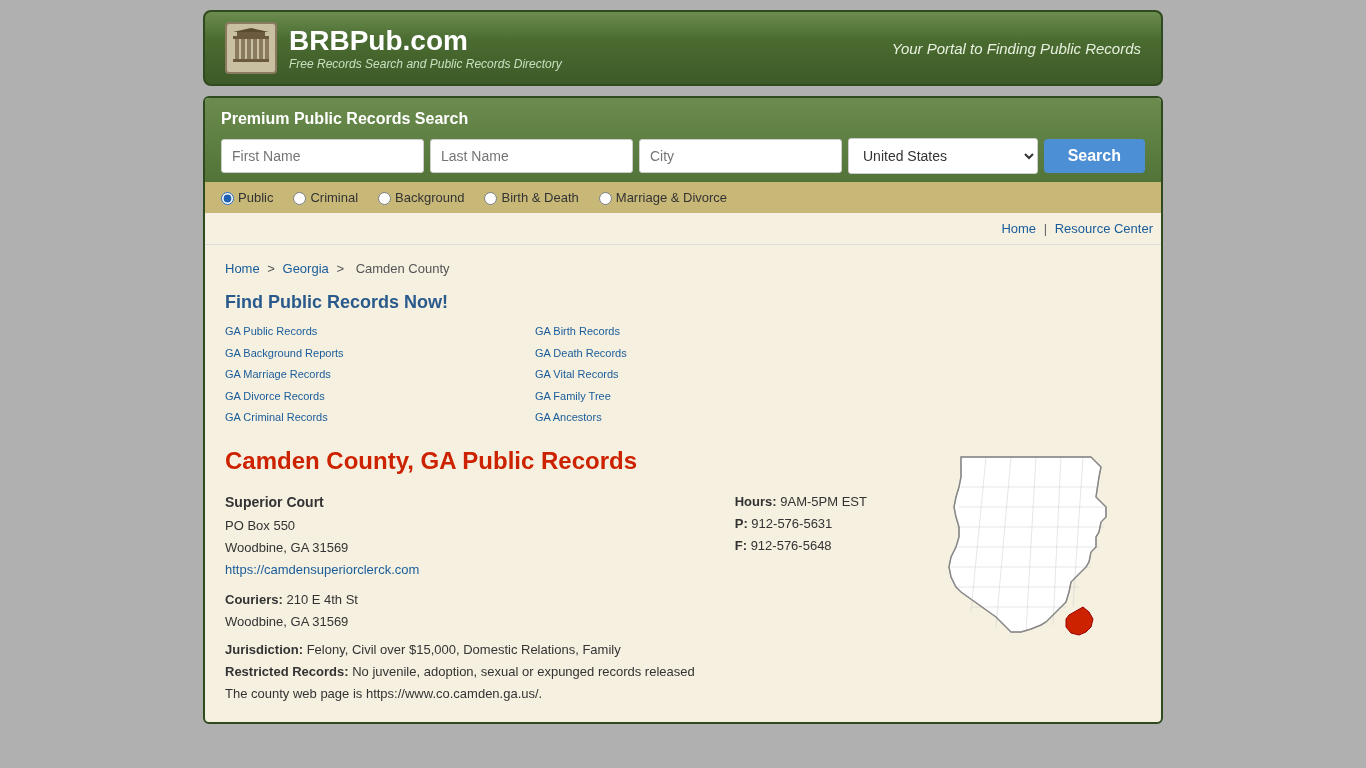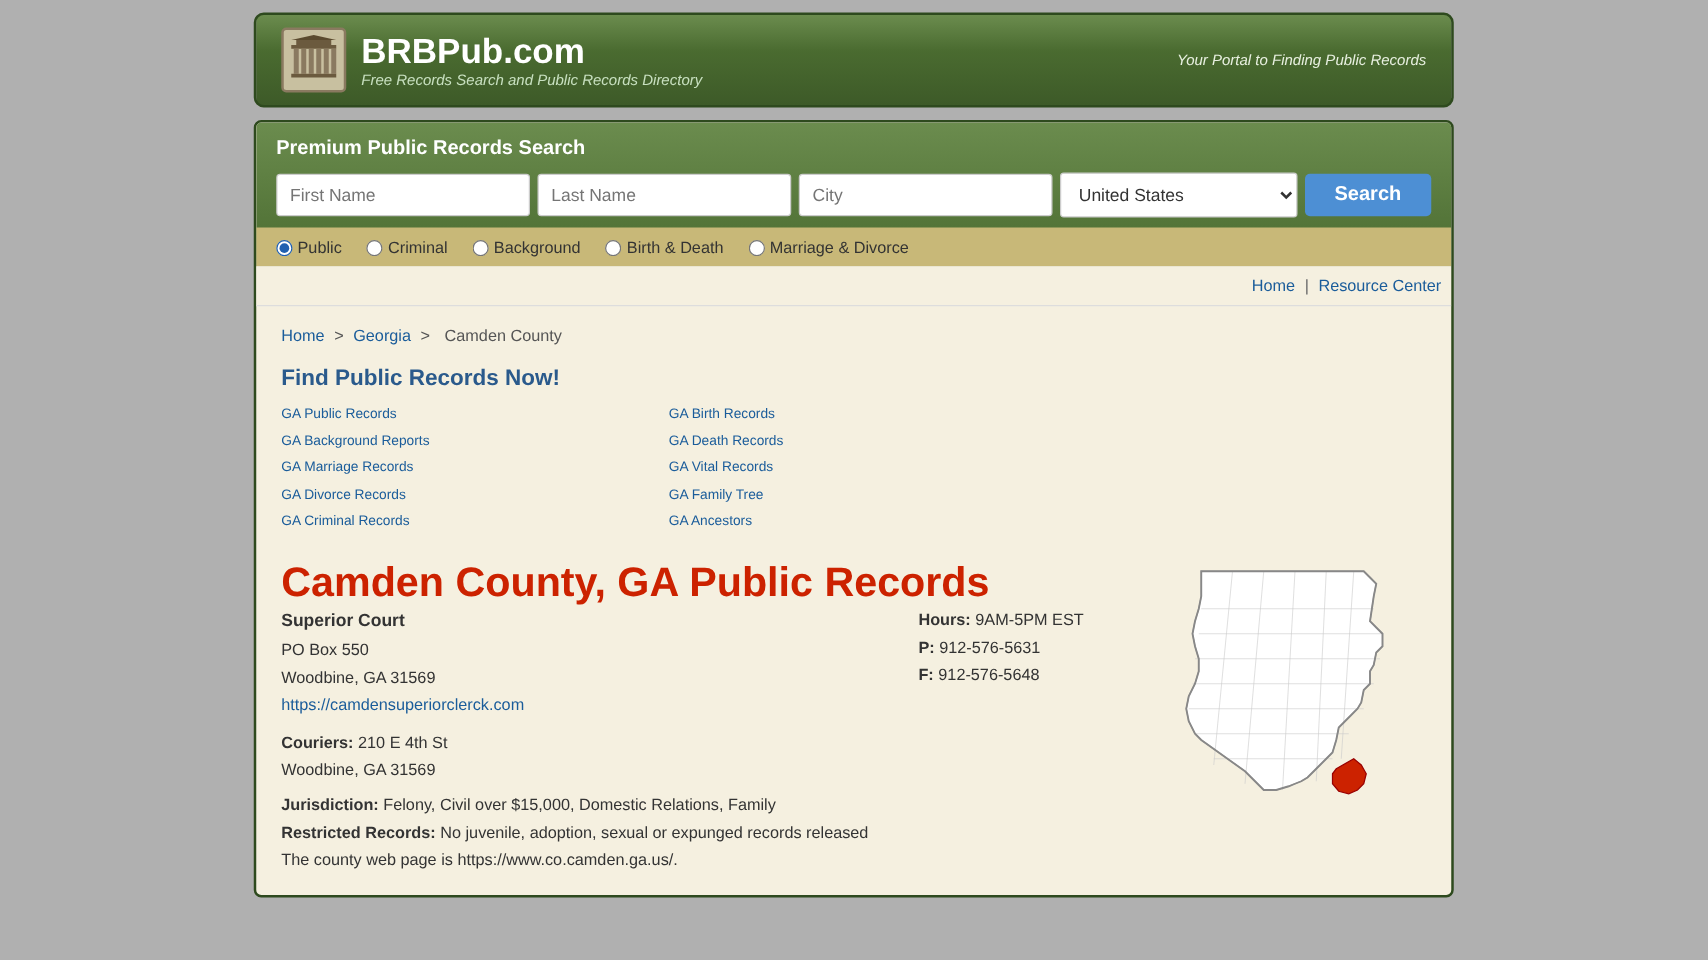"Your Portal to Finding Public" #header-tagline { font-size: 12px -> 15px }
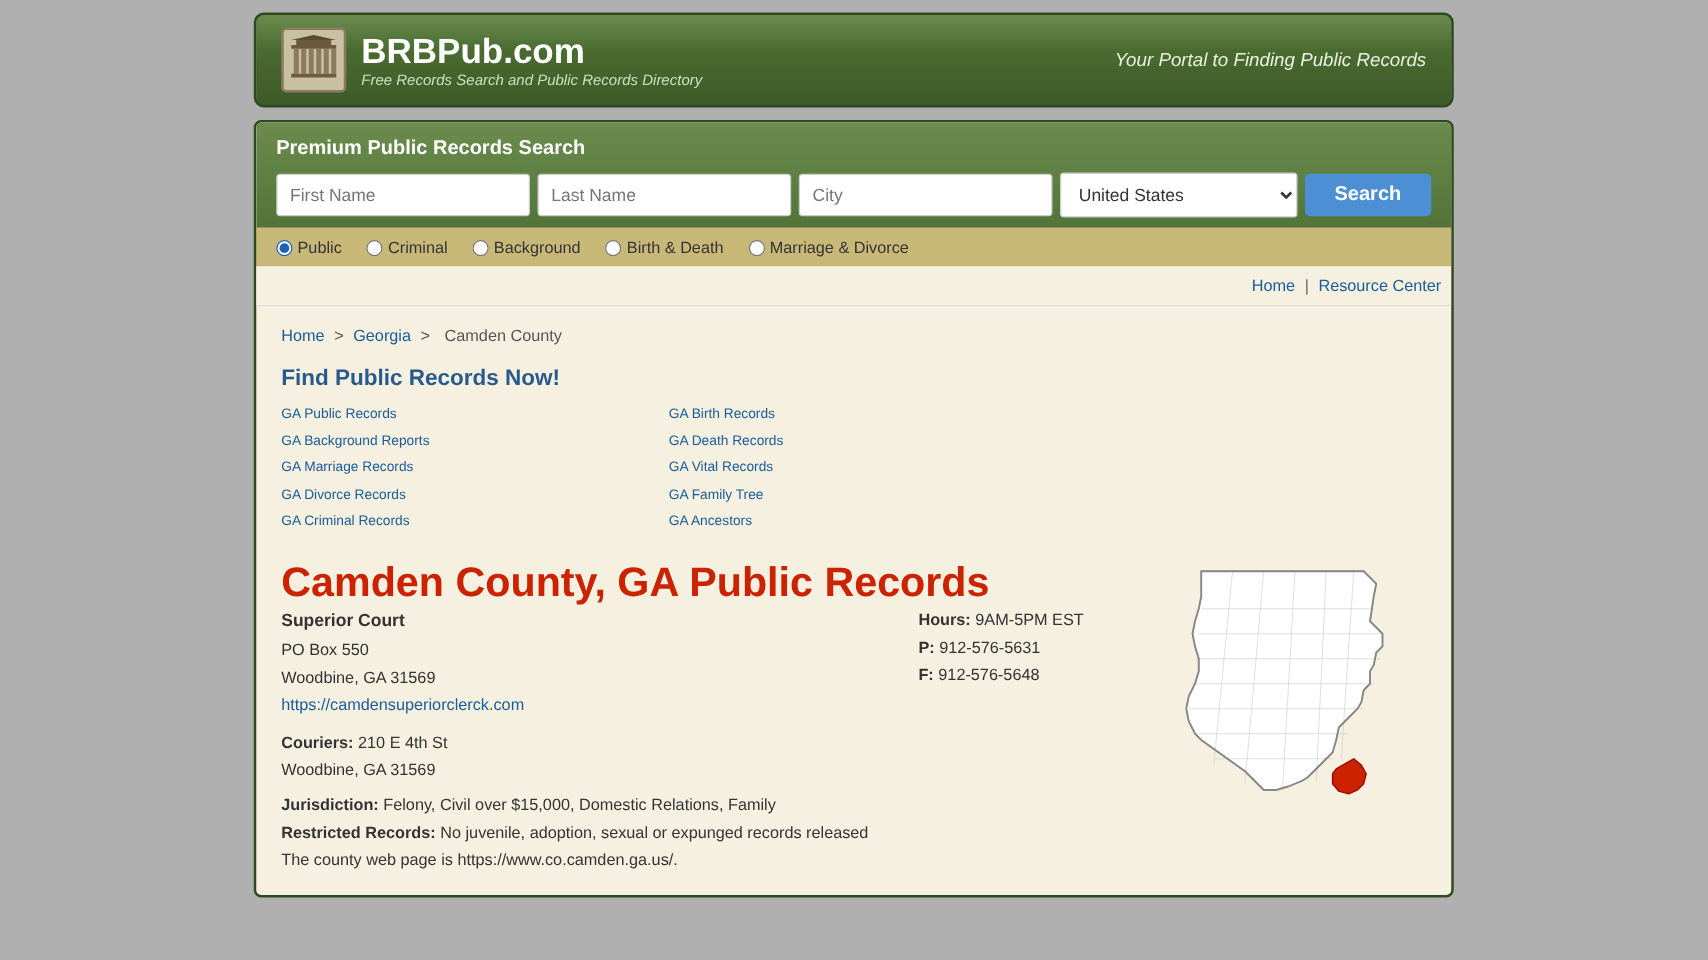"Camden County, GA Public Records" #county-text h2 { font-size: 33px -> 24px; margin-bottom: none -> 16px }
